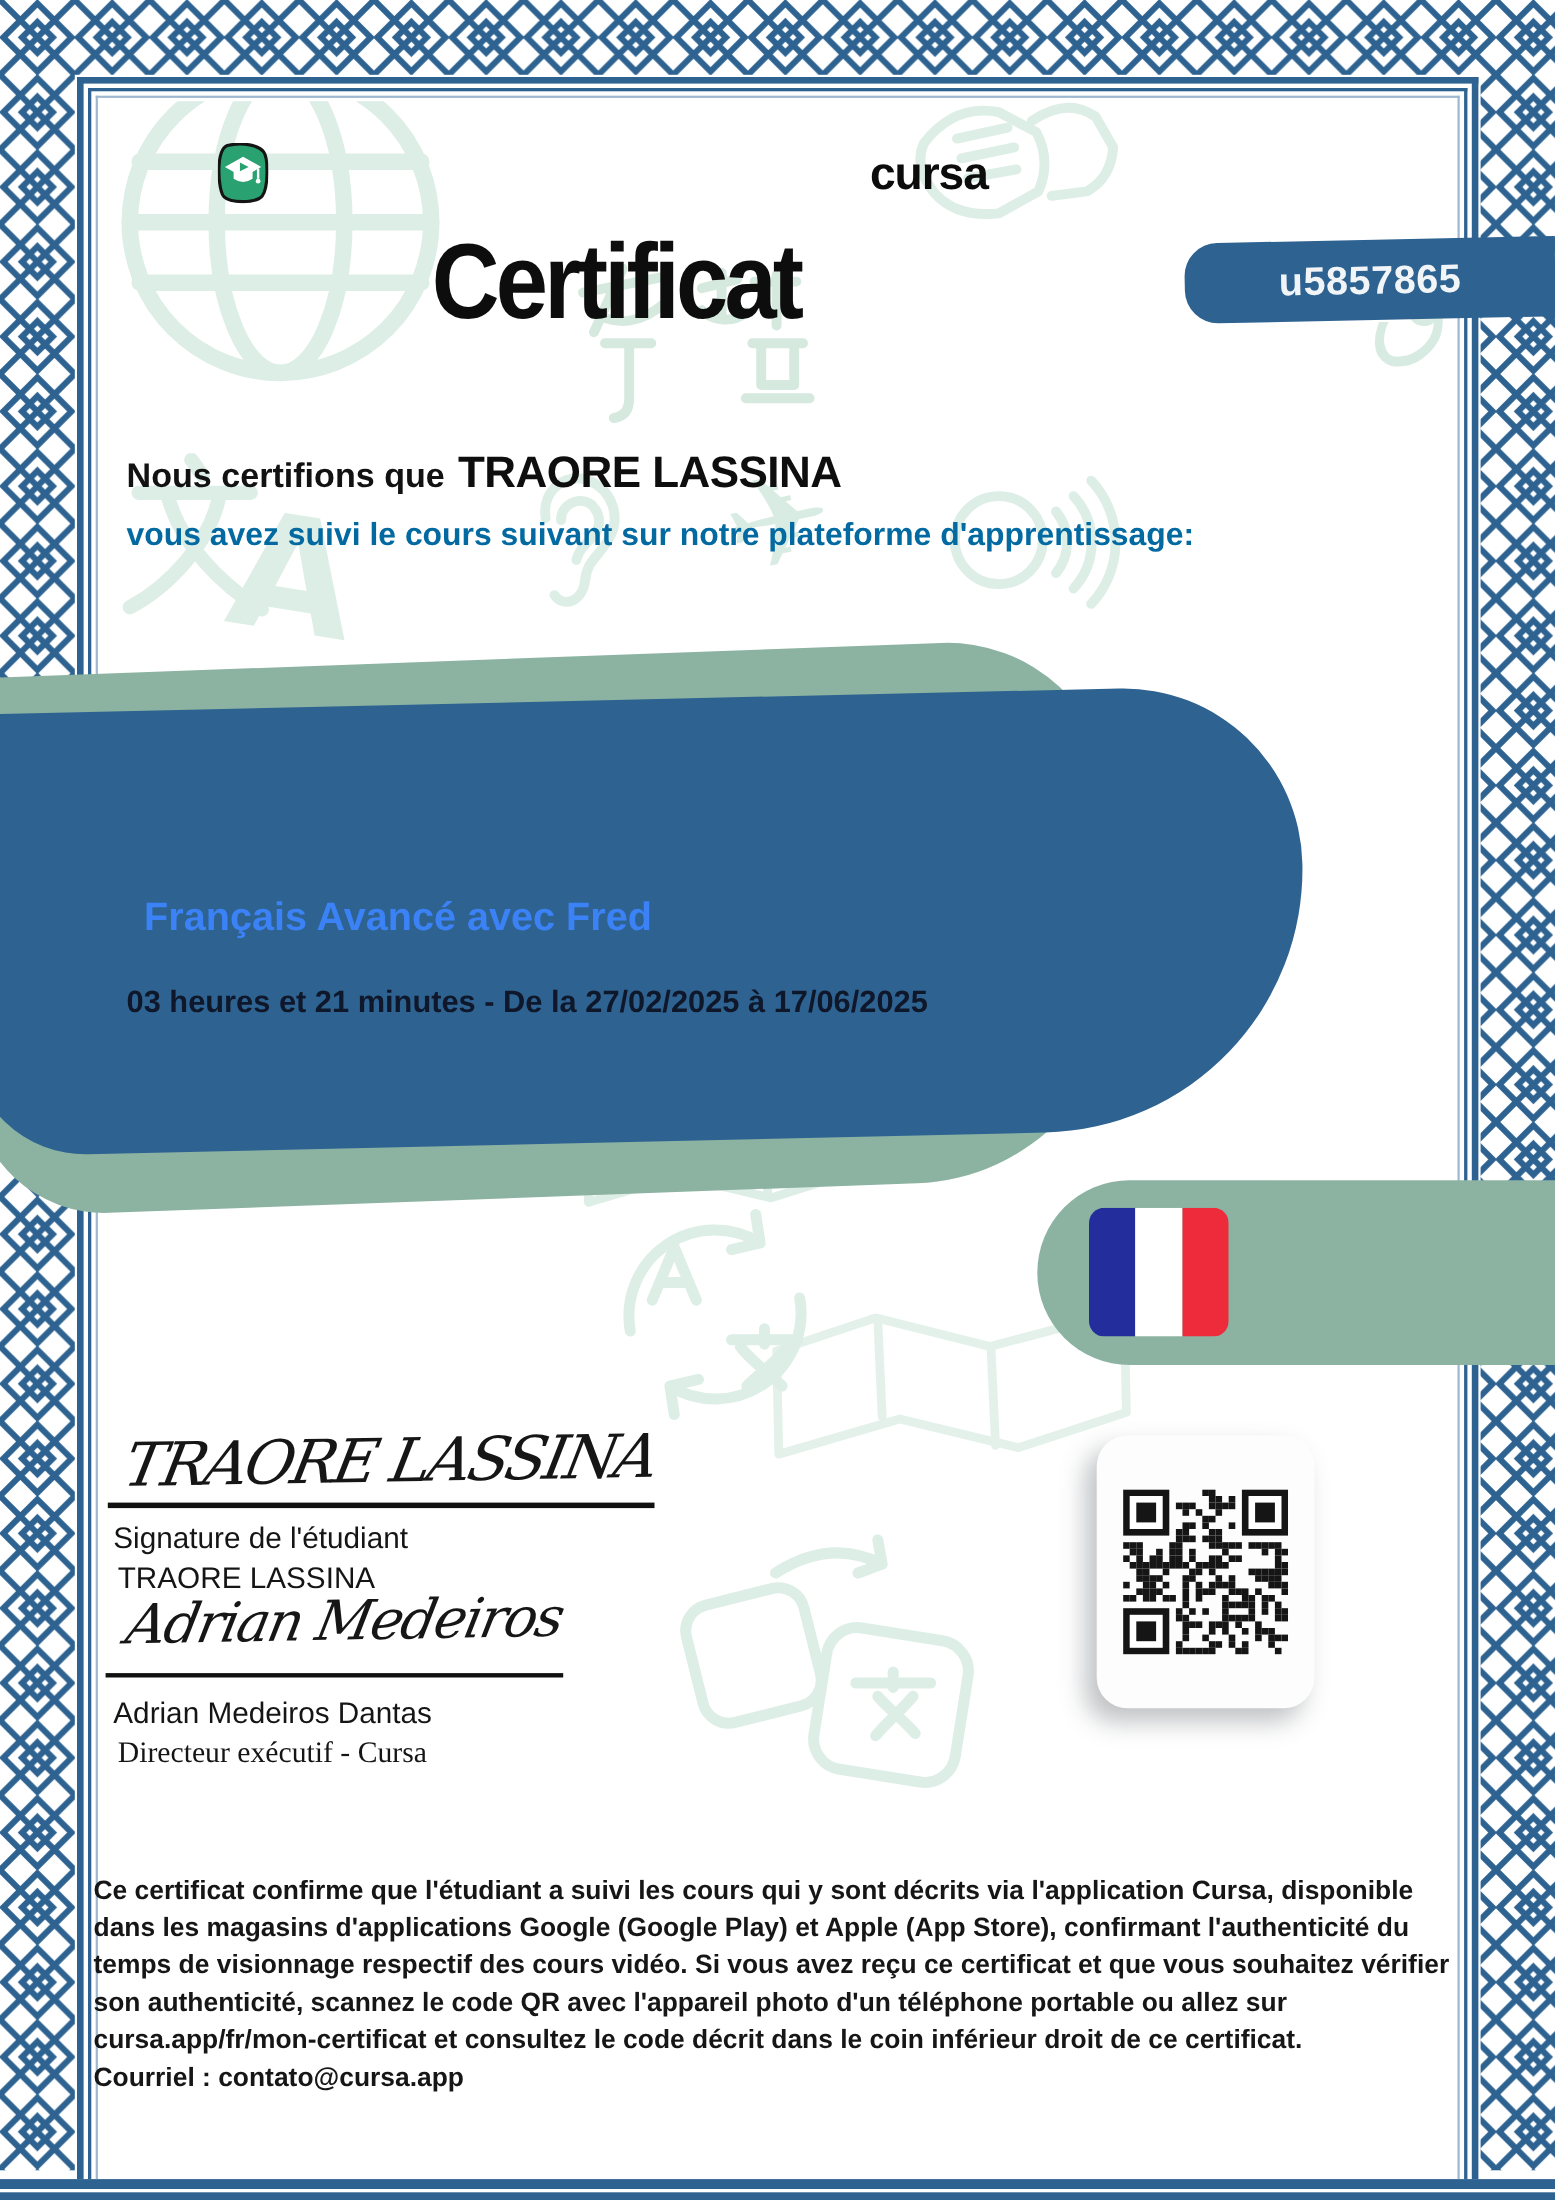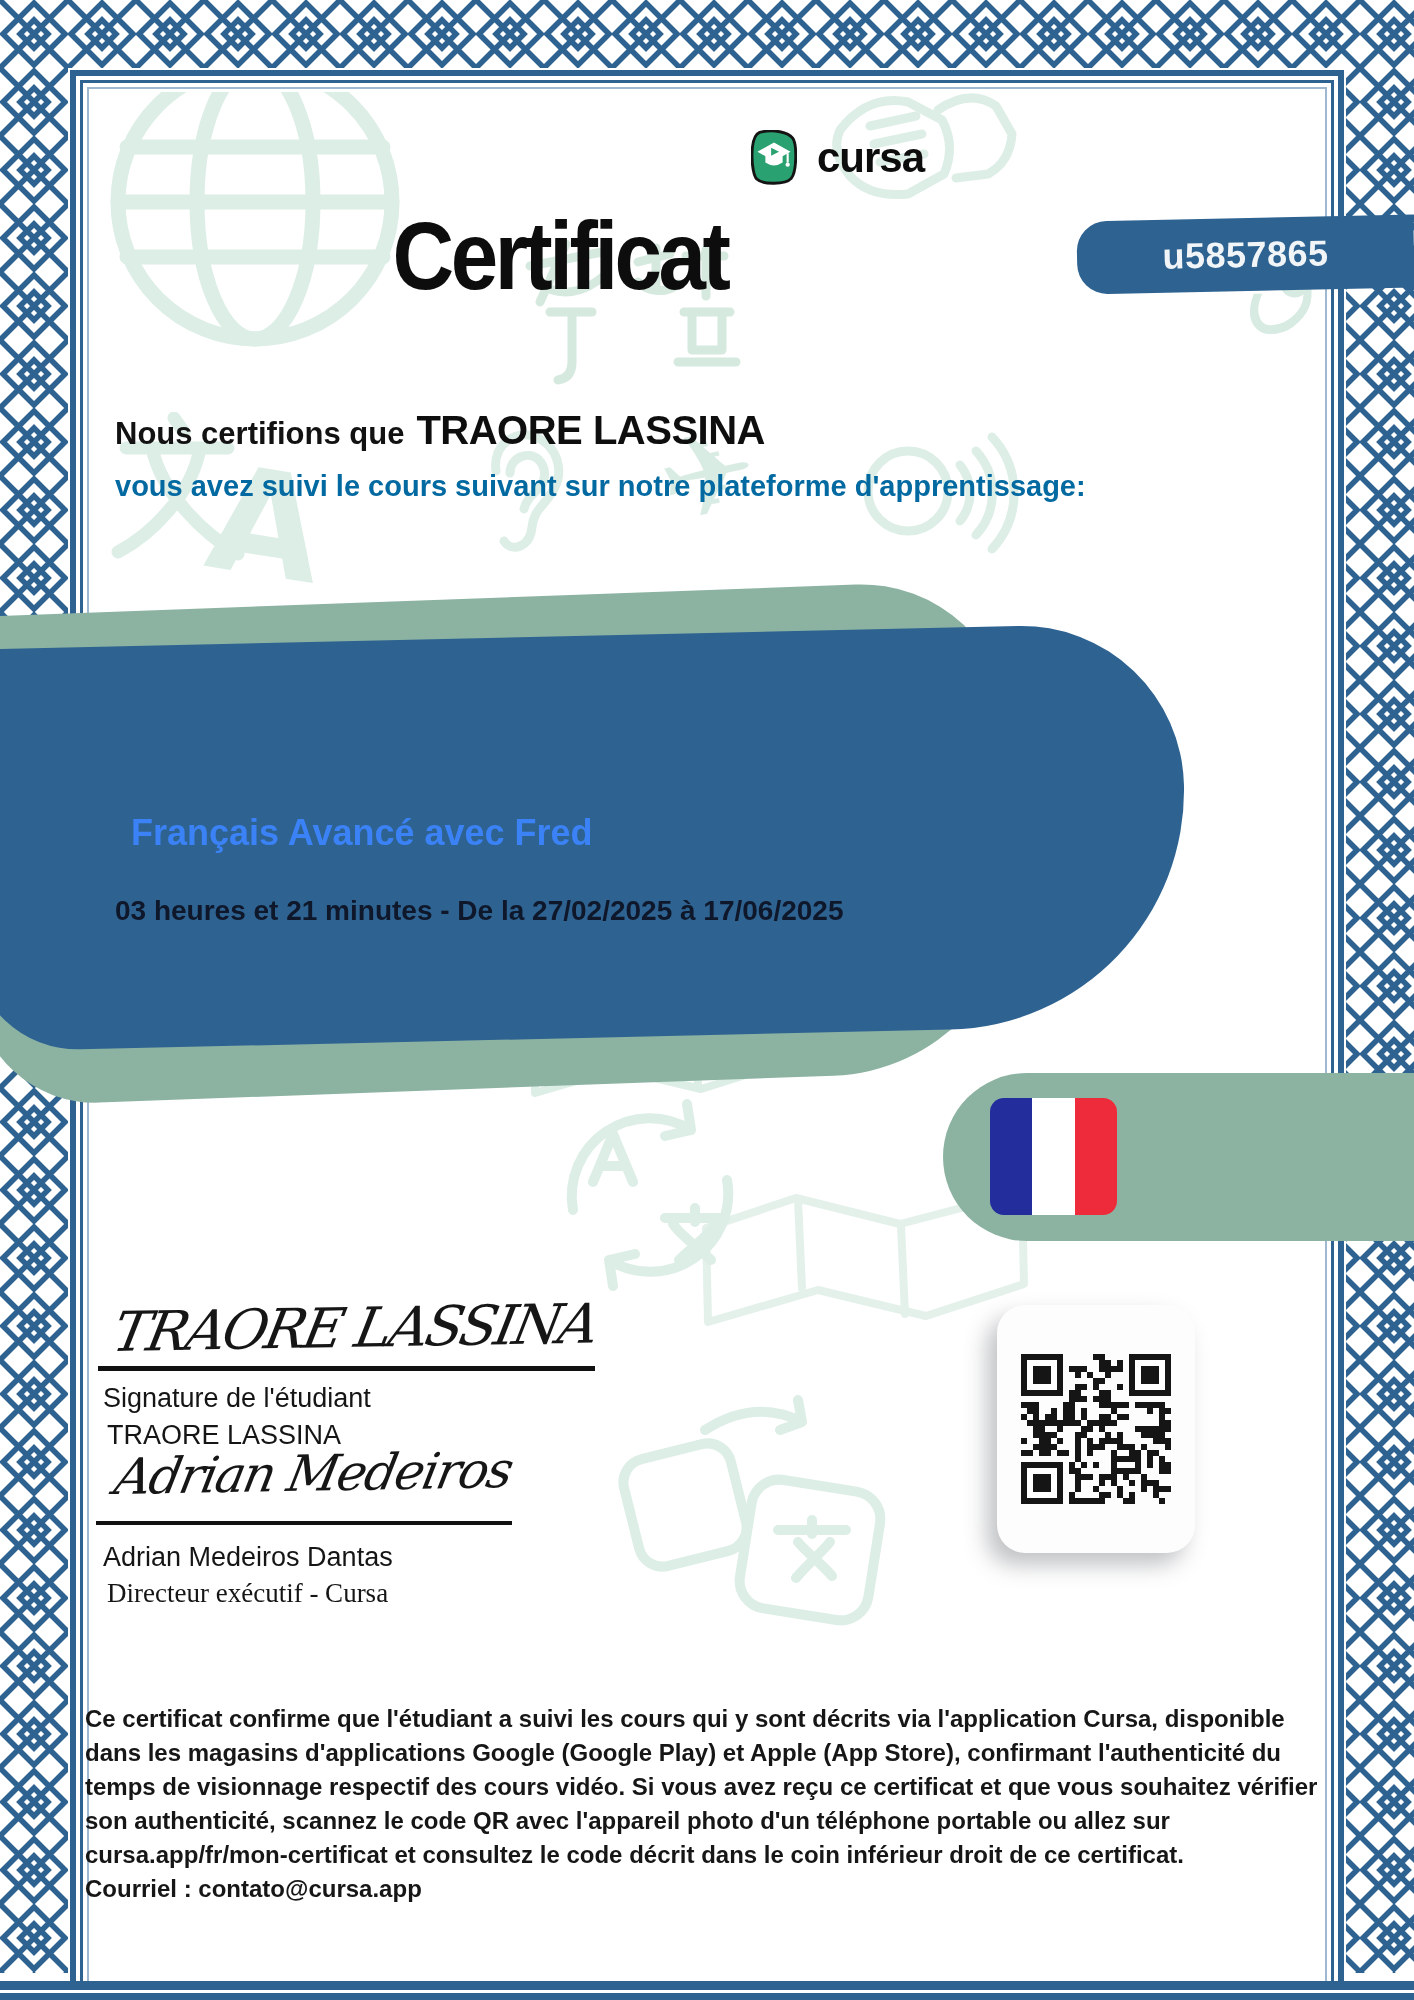"cursa" .logo-row { justify-content: flex-end -> space-between; left: 224px -> 198px }
